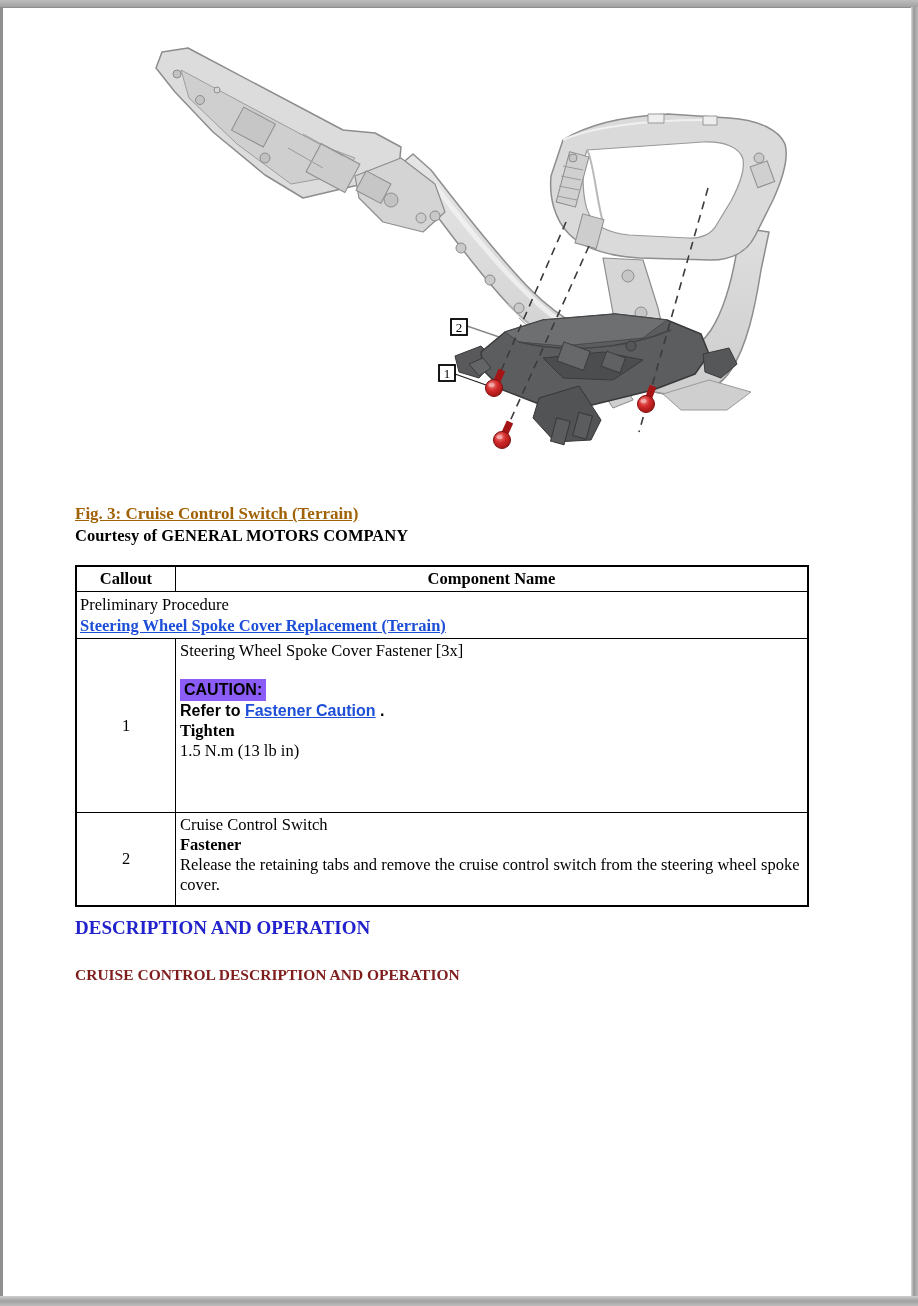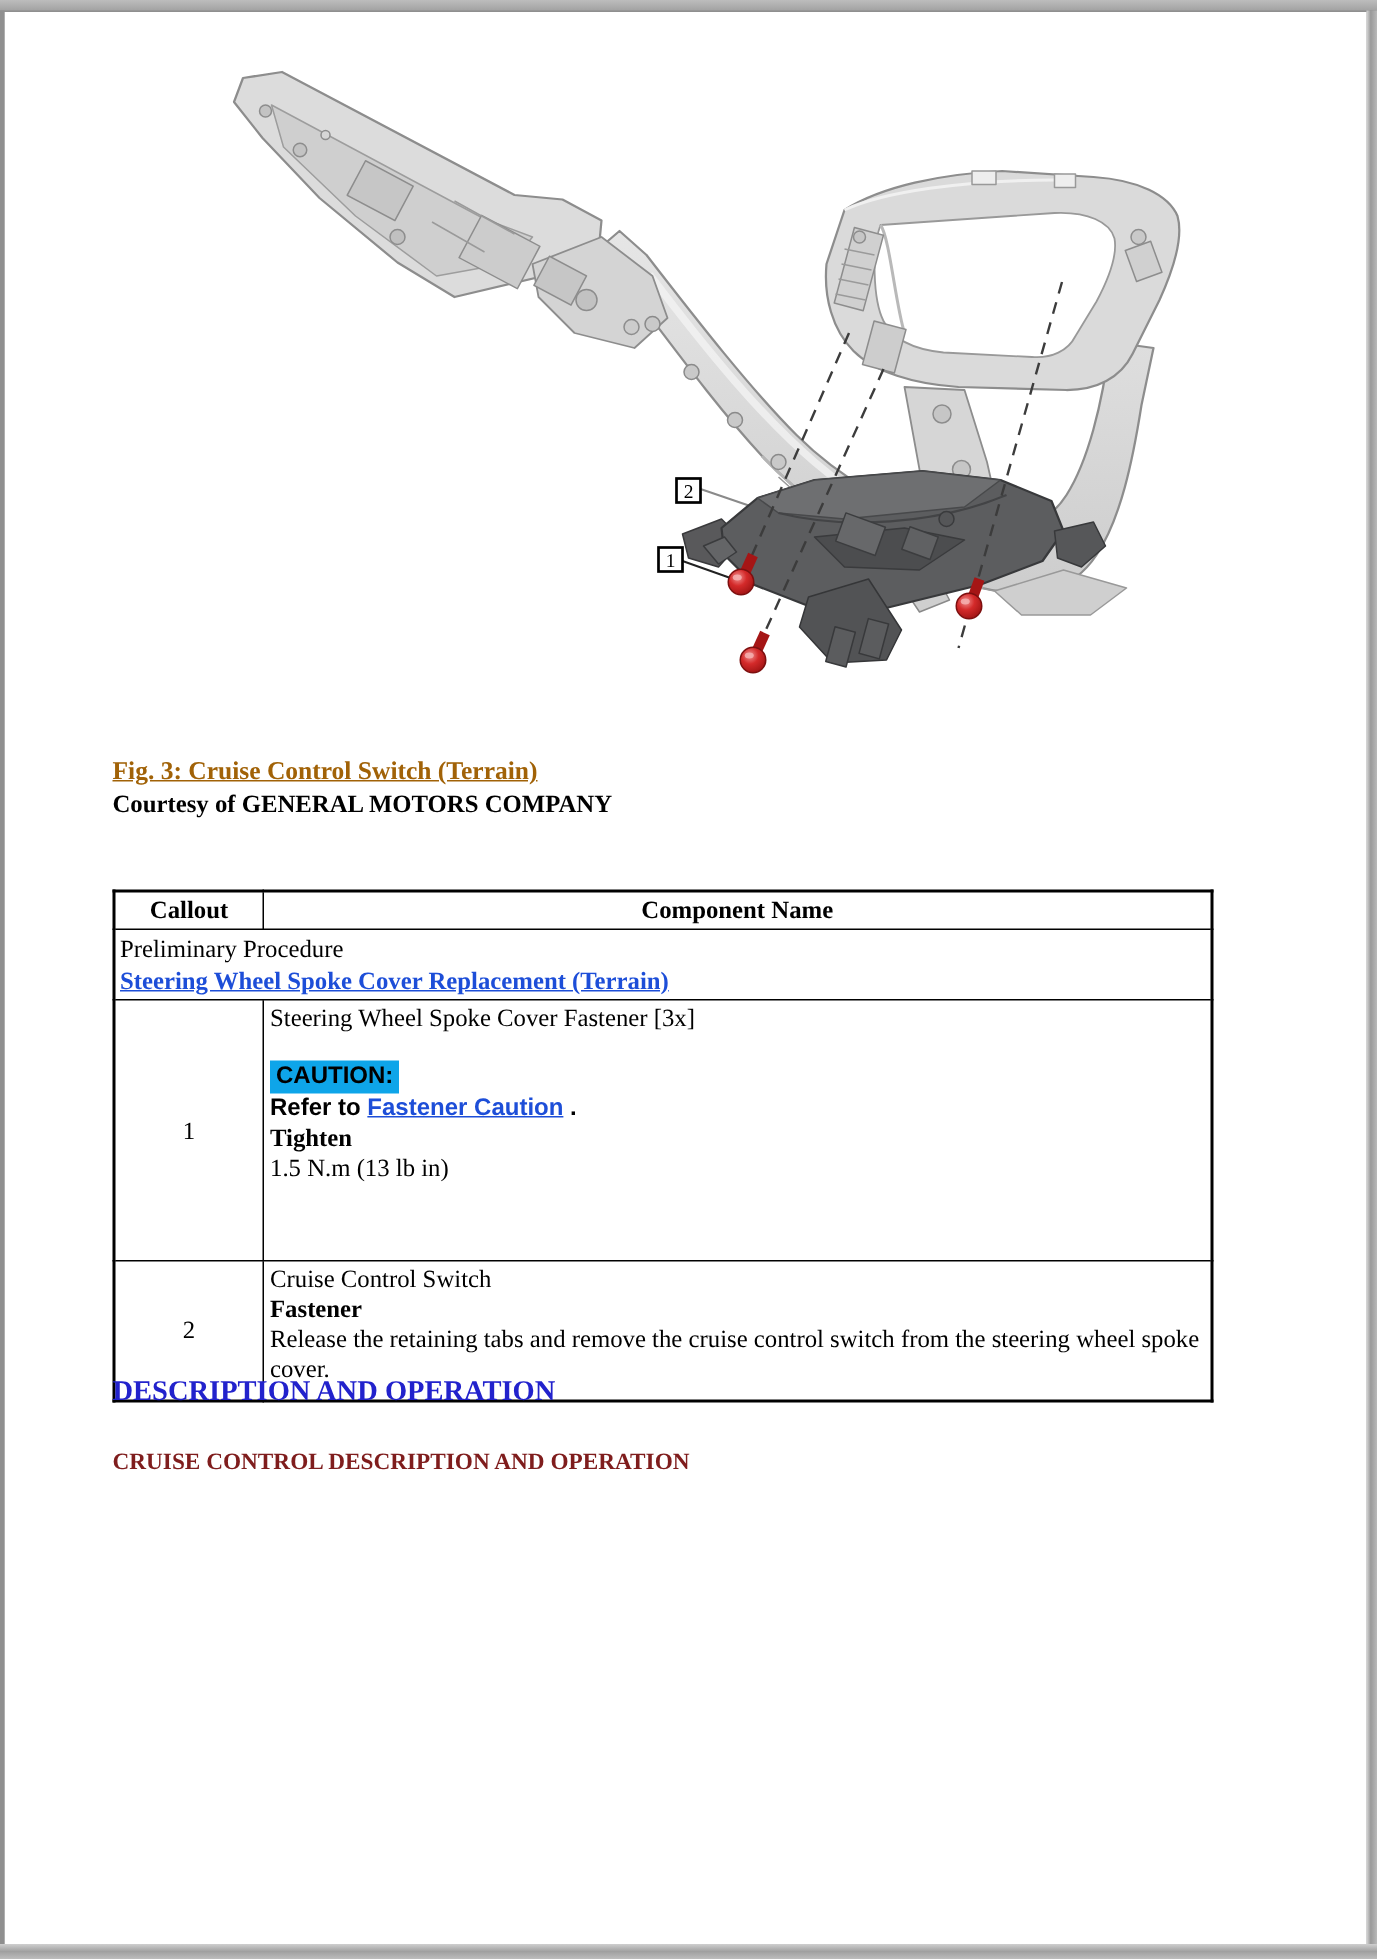"Callout" .callout-table { margin-top: 28px -> none }
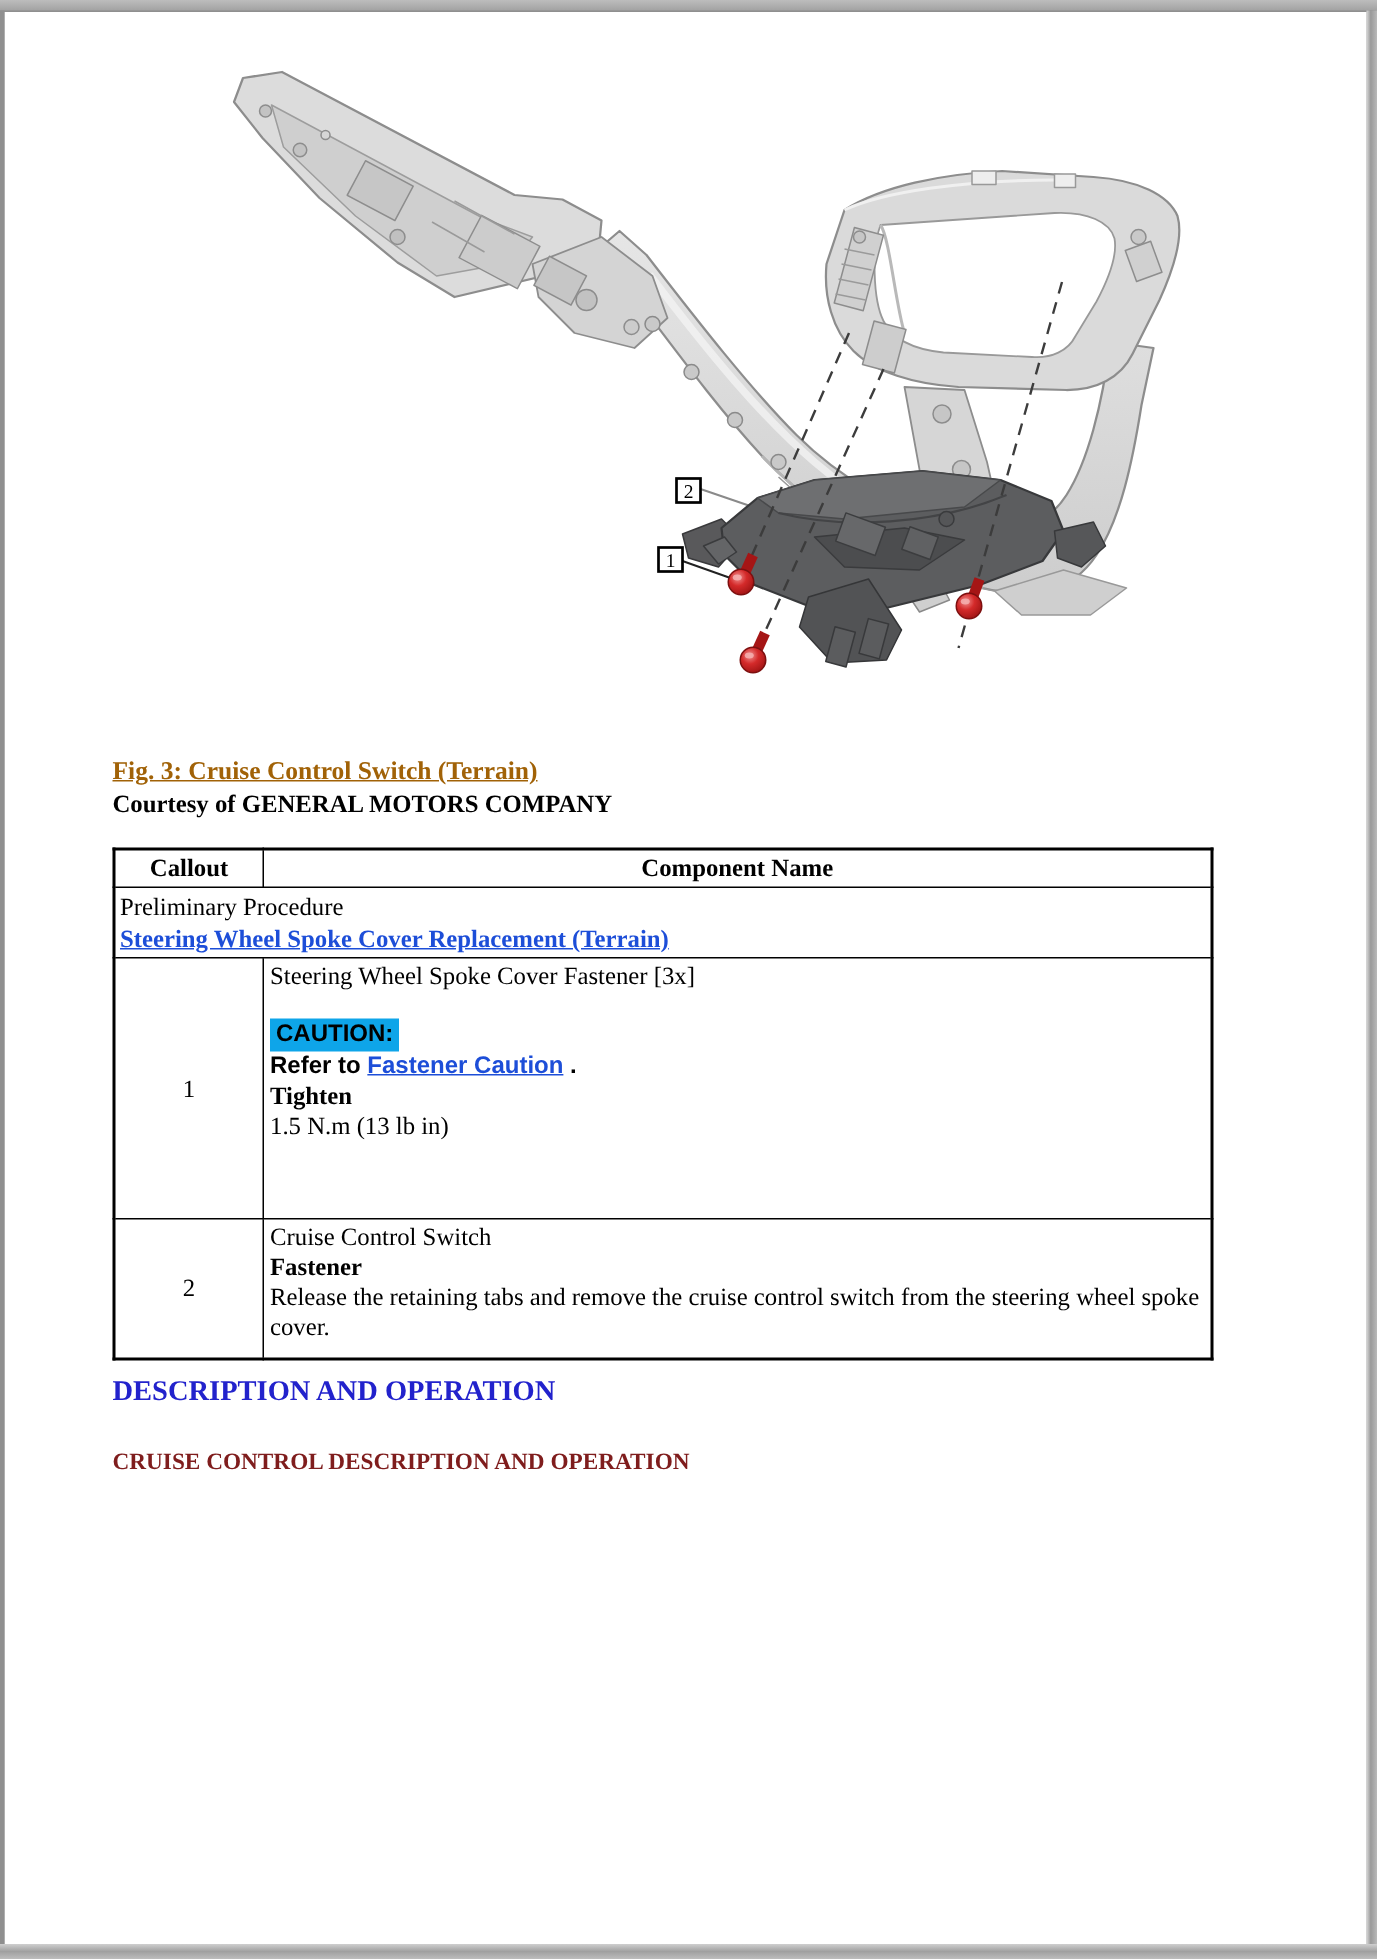"CAUTION:" .caution-label { background: #0ea5e9 -> #8b5cf6 }
